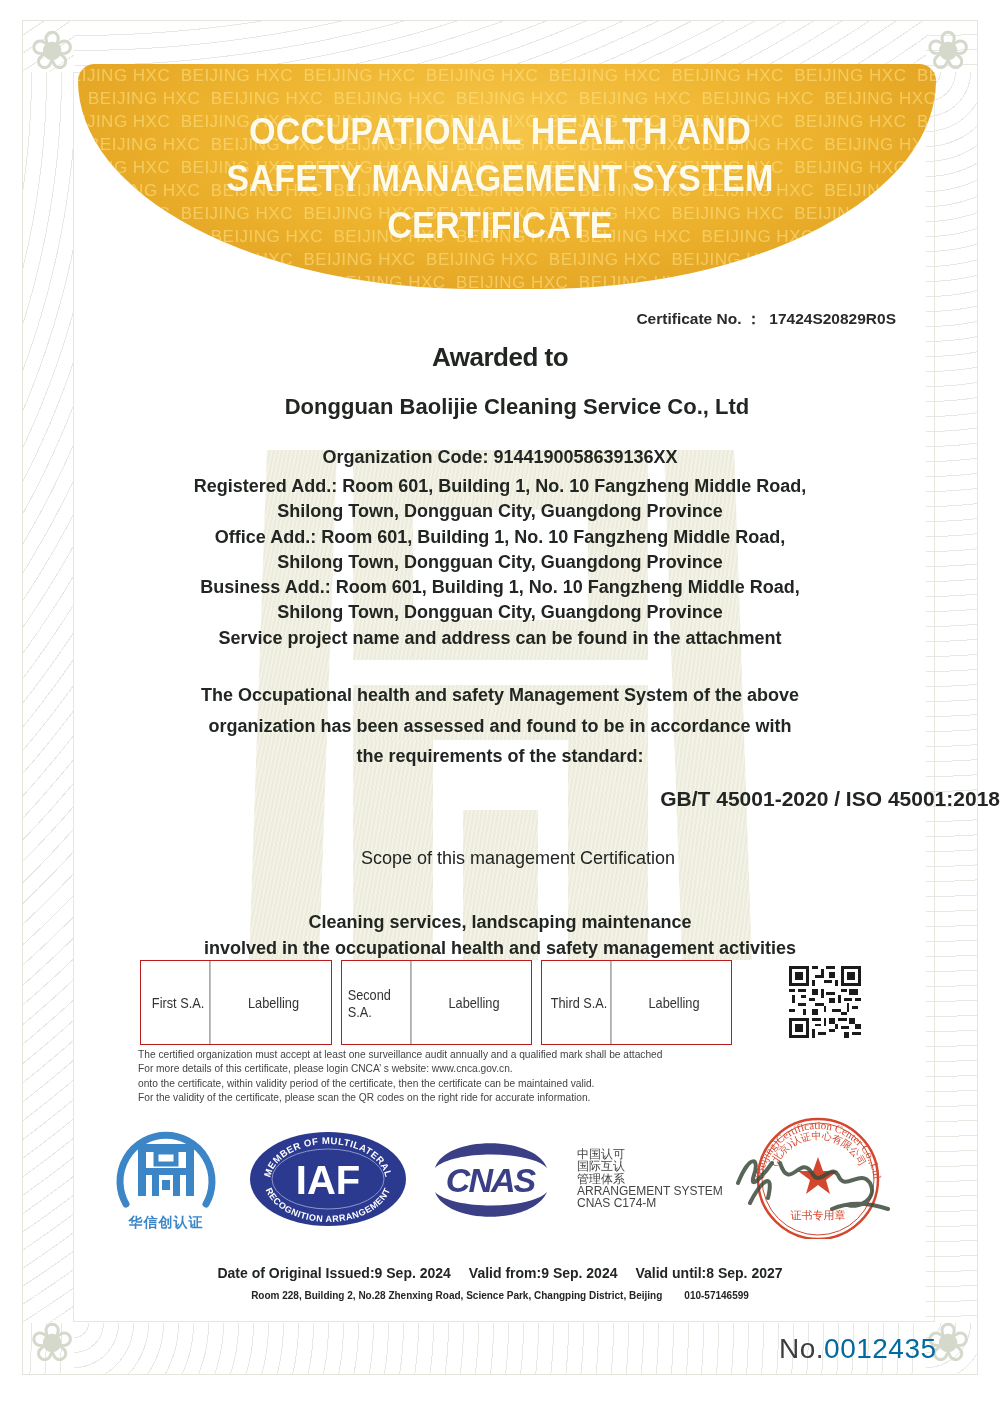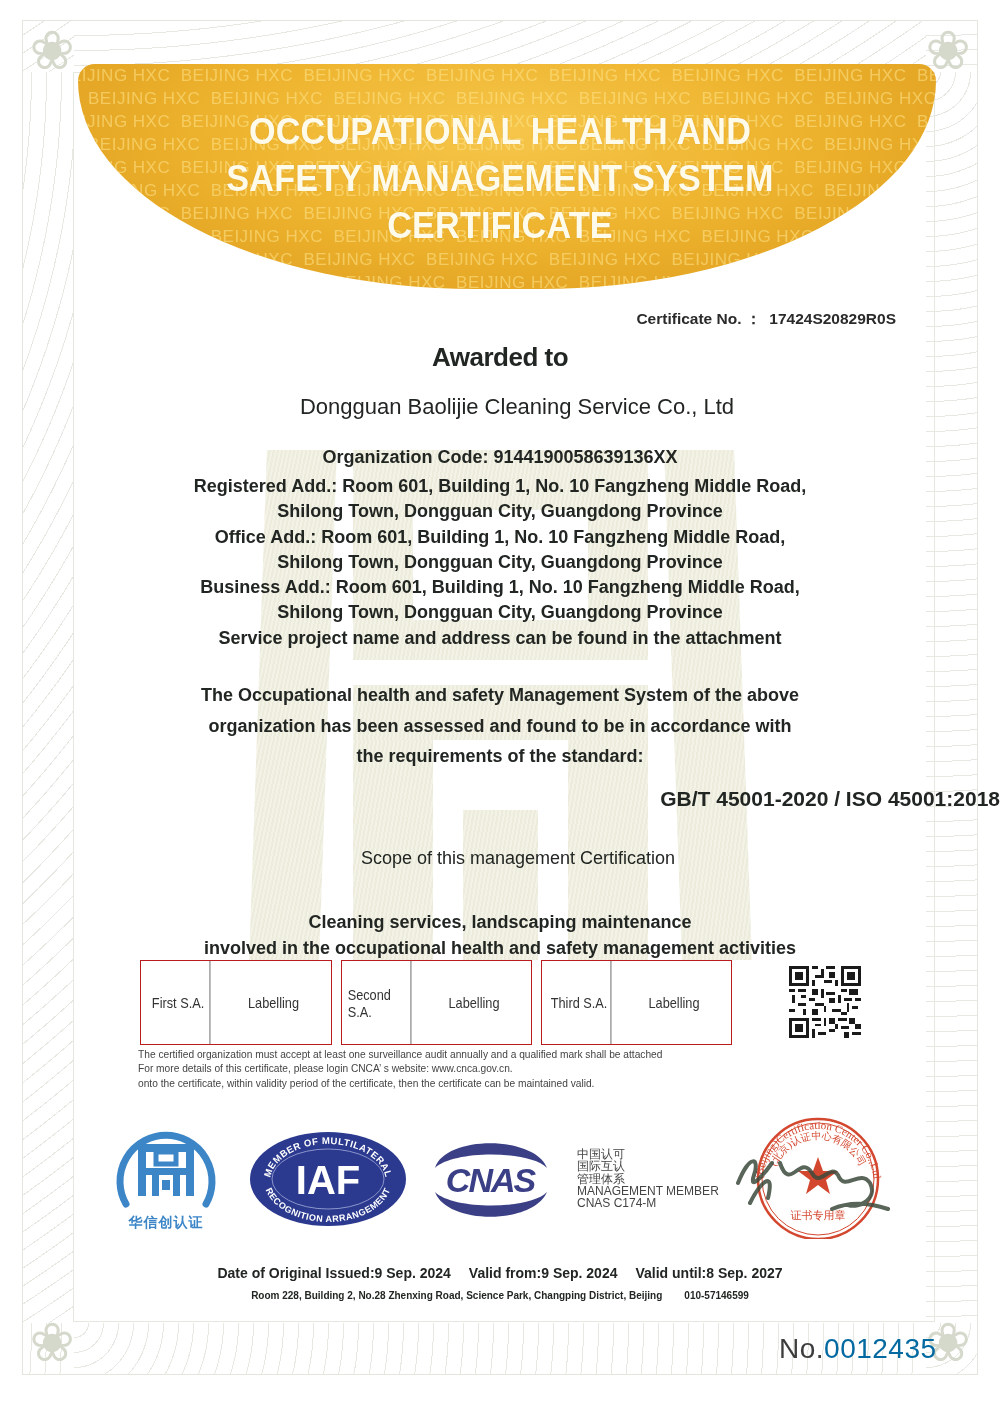"Dongguan Baolijie Cleaning Service Co.," .company { font-weight: normal -> bold }
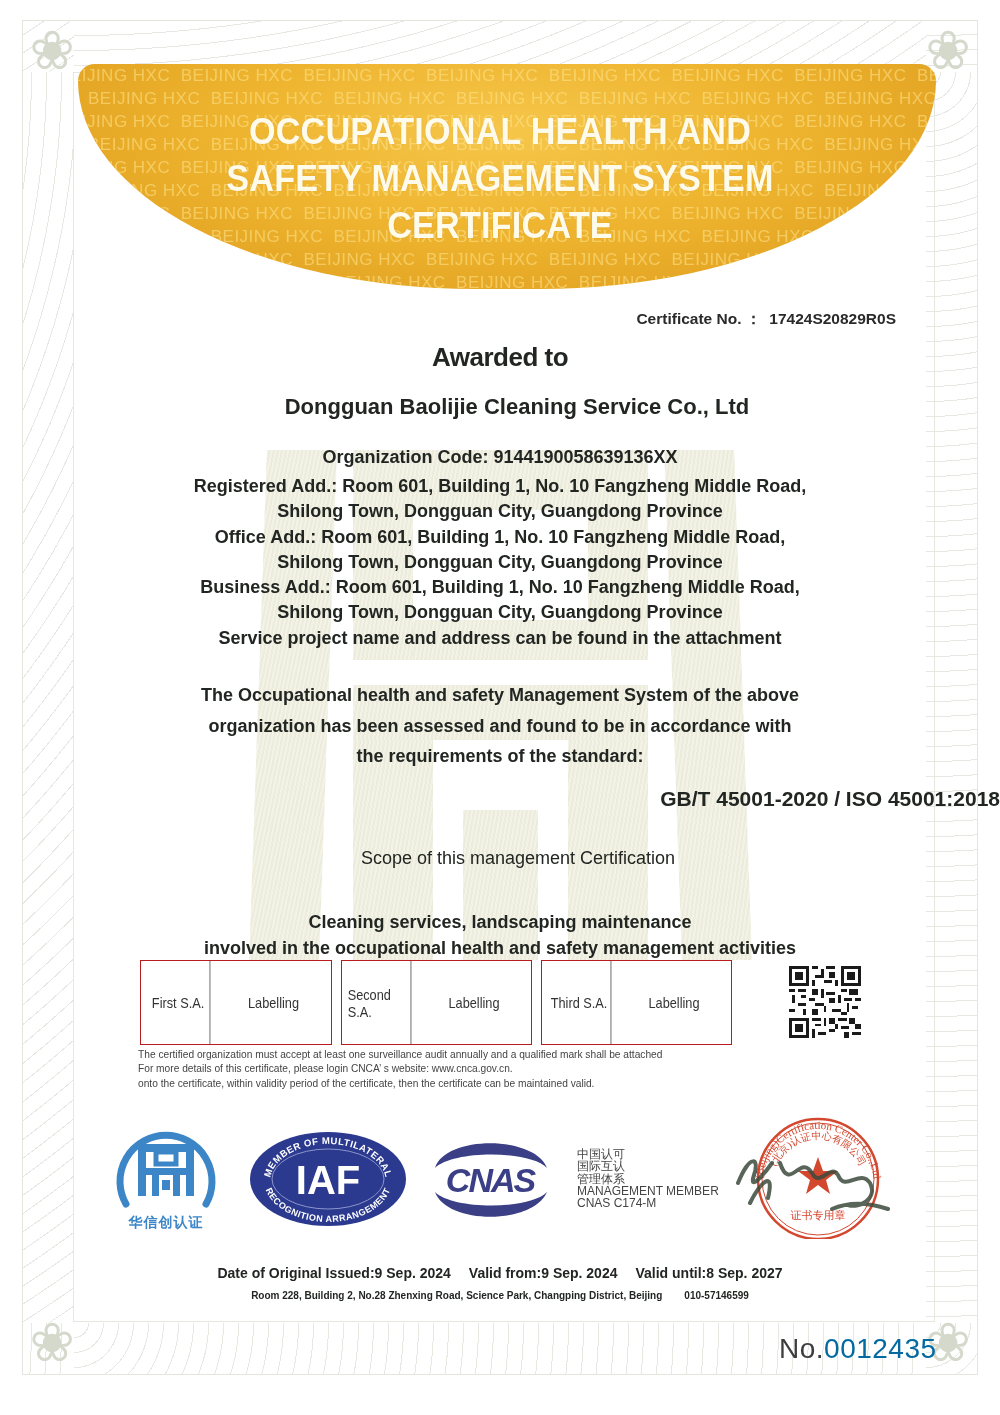"For the validity of the" div { html: none -> <div>For the validity of the certificate, please scan the QR codes on the right ride for accurate information.</div> }
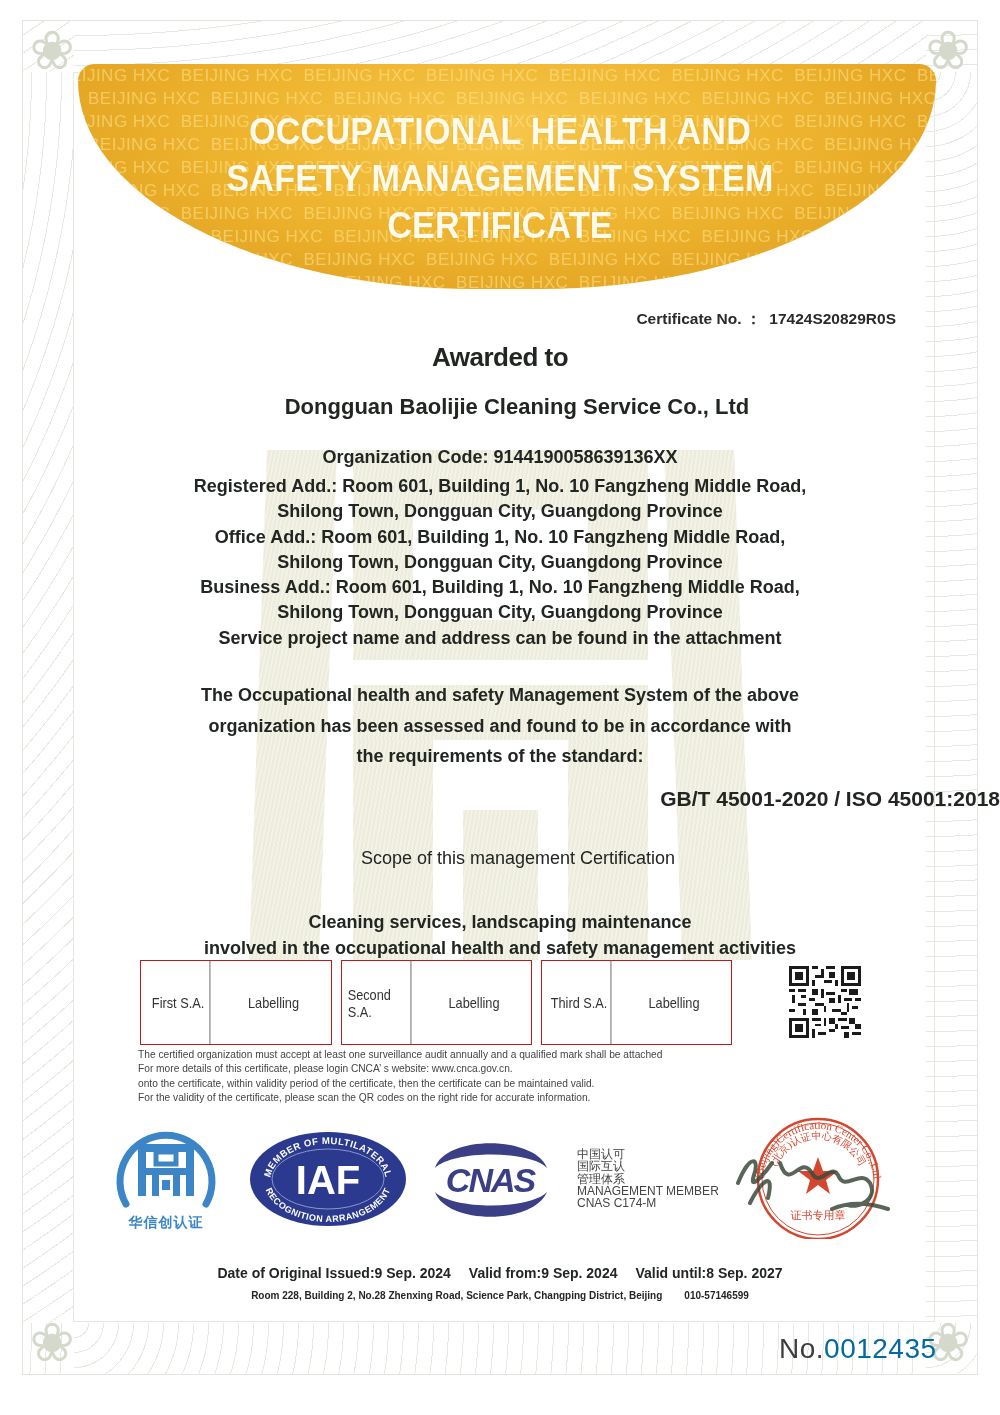"MANAGEMENT MEMBER" div { text: MANAGEMENT MEMBER -> ARRANGEMENT SYSTEM }
